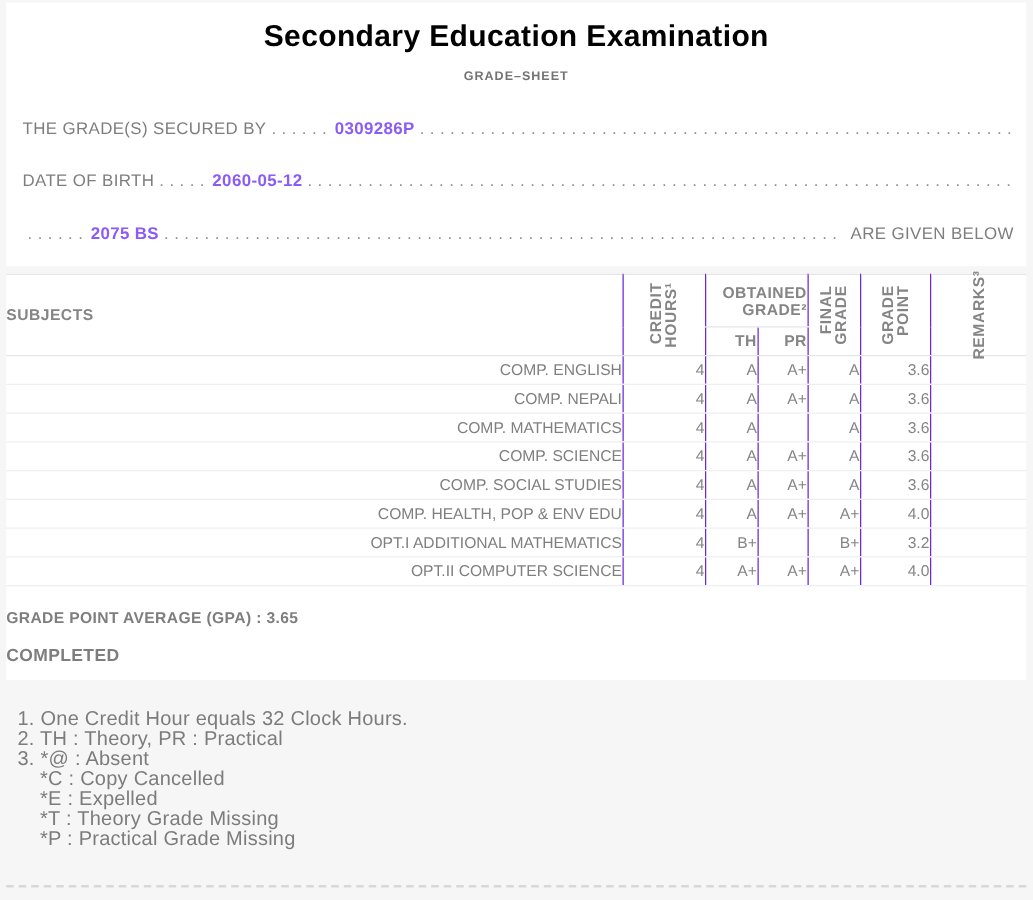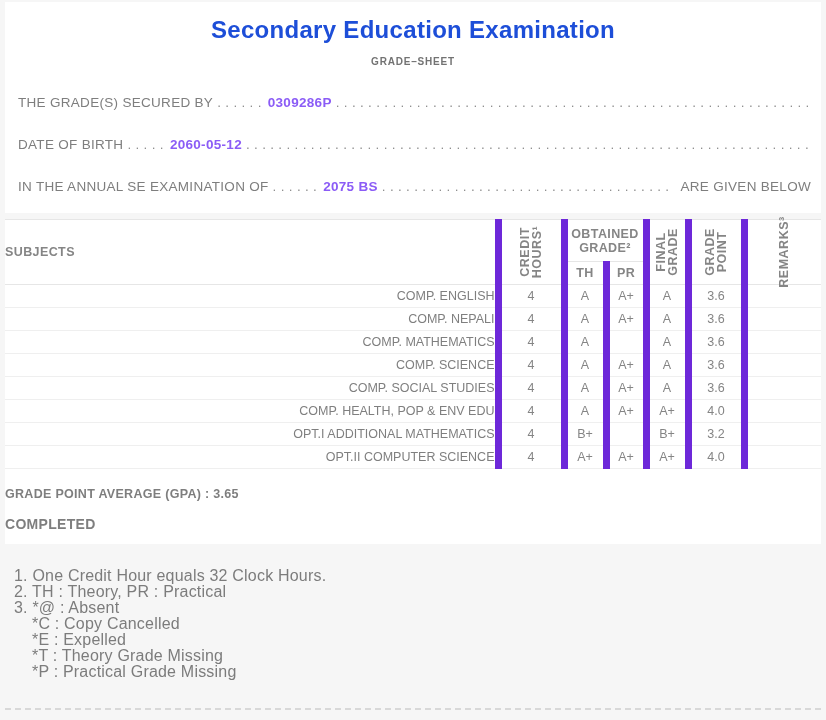"Secondary Education Examination" .page-title { color: #1d4ed8 -> #000000 }
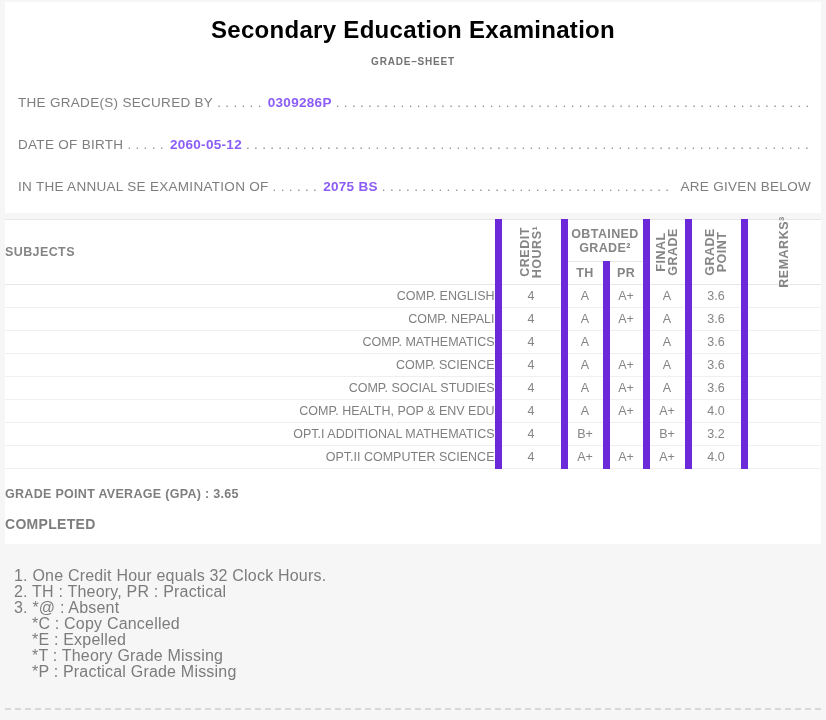"IN THE ANNUAL SE EXAMINATION" span { html: <span>IN THE ANNUAL SE EXAMINATION OF</span> -> none }
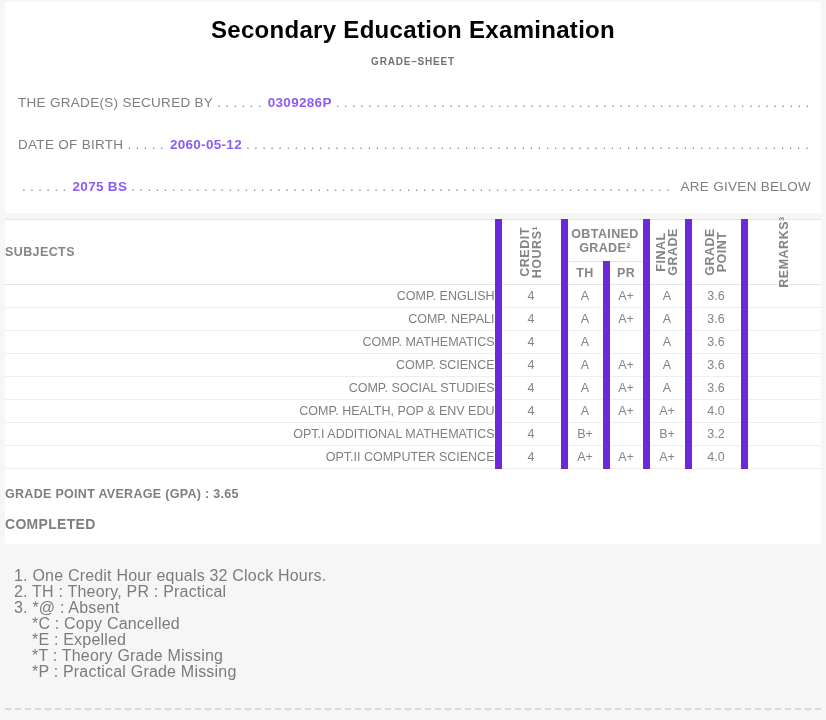"OBTAINED" .bl { border-left: 7px solid #6d28d9 -> 1px solid #6d28d9; text-align: none -> right }
